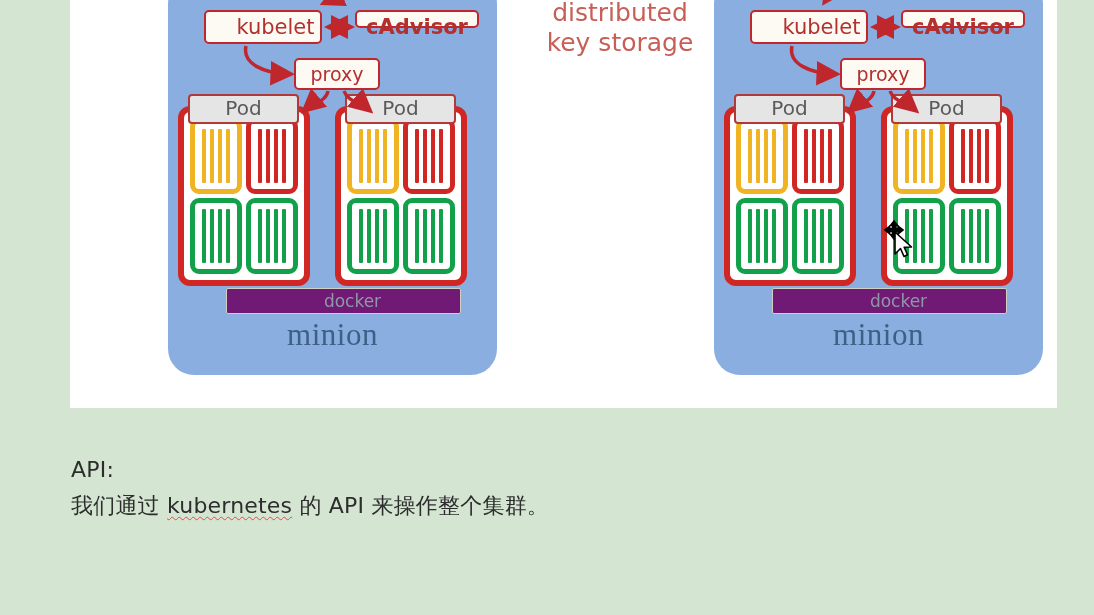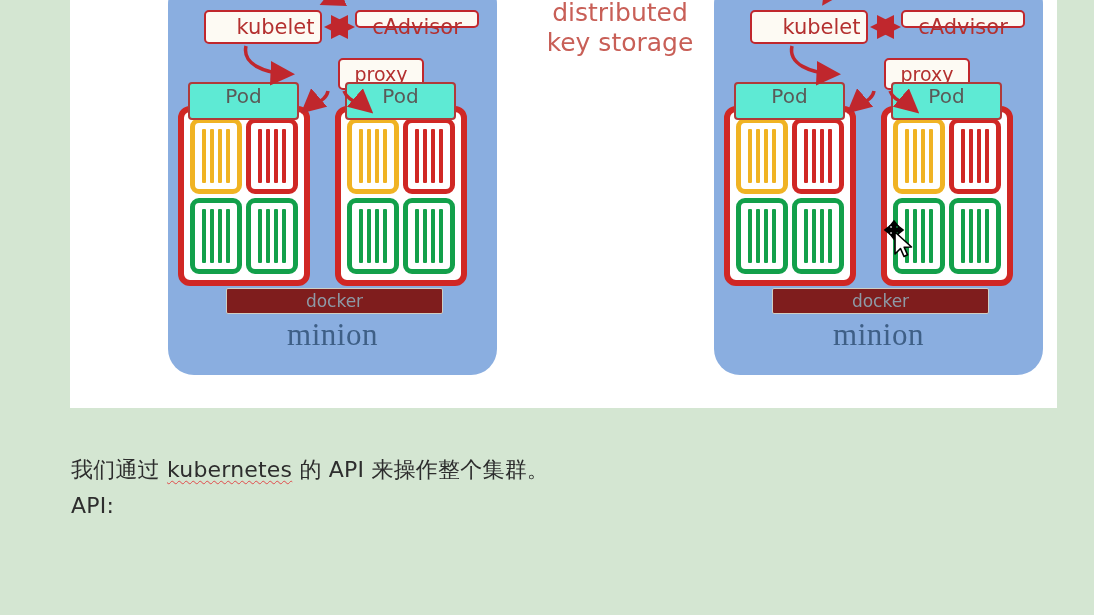"cAdvisor" .cadvisor { font-weight: none -> bold }
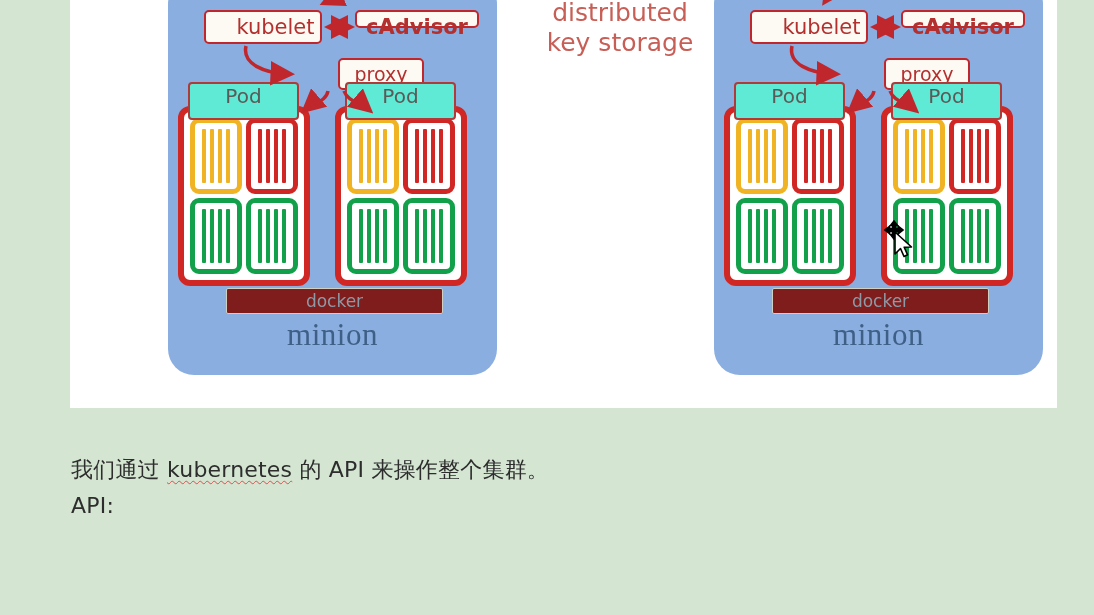"proxy" .proxy { margin-left: 44px -> none }
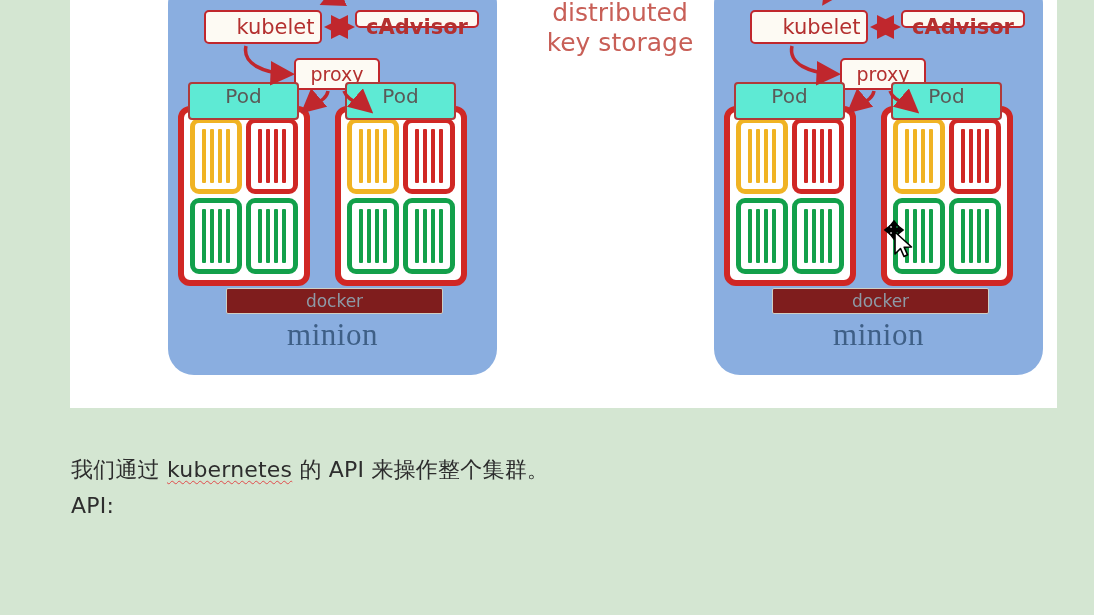"Pod" .pod-label { background: #5eead4 -> #e5e5e5; height: 38px -> 30px; top: 104px -> 116px }
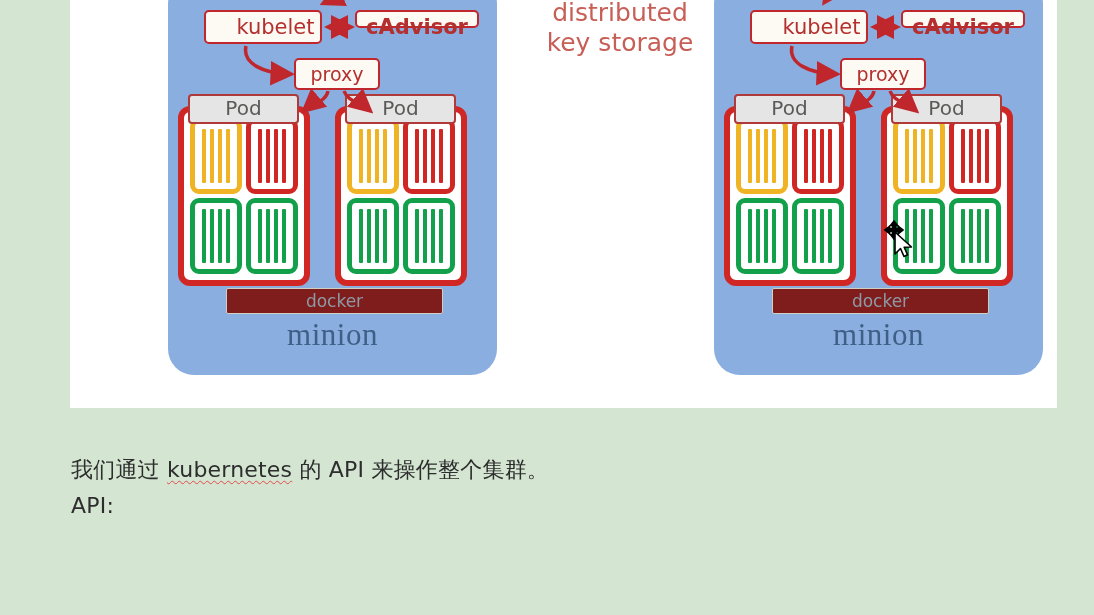"docker" .docker-bar { background: #7f1d1d -> #701a75; padding-left: none -> 18px }
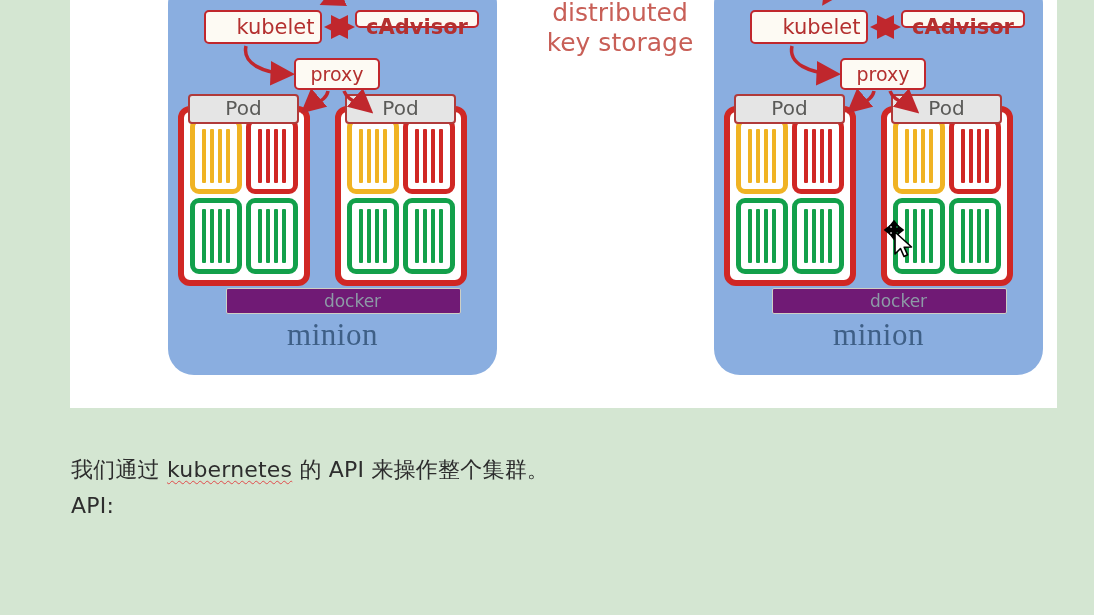"我们通过 kubernetes 的 API 来操作整个集群。" div.line { order: before "API:" -> after "API:" }
